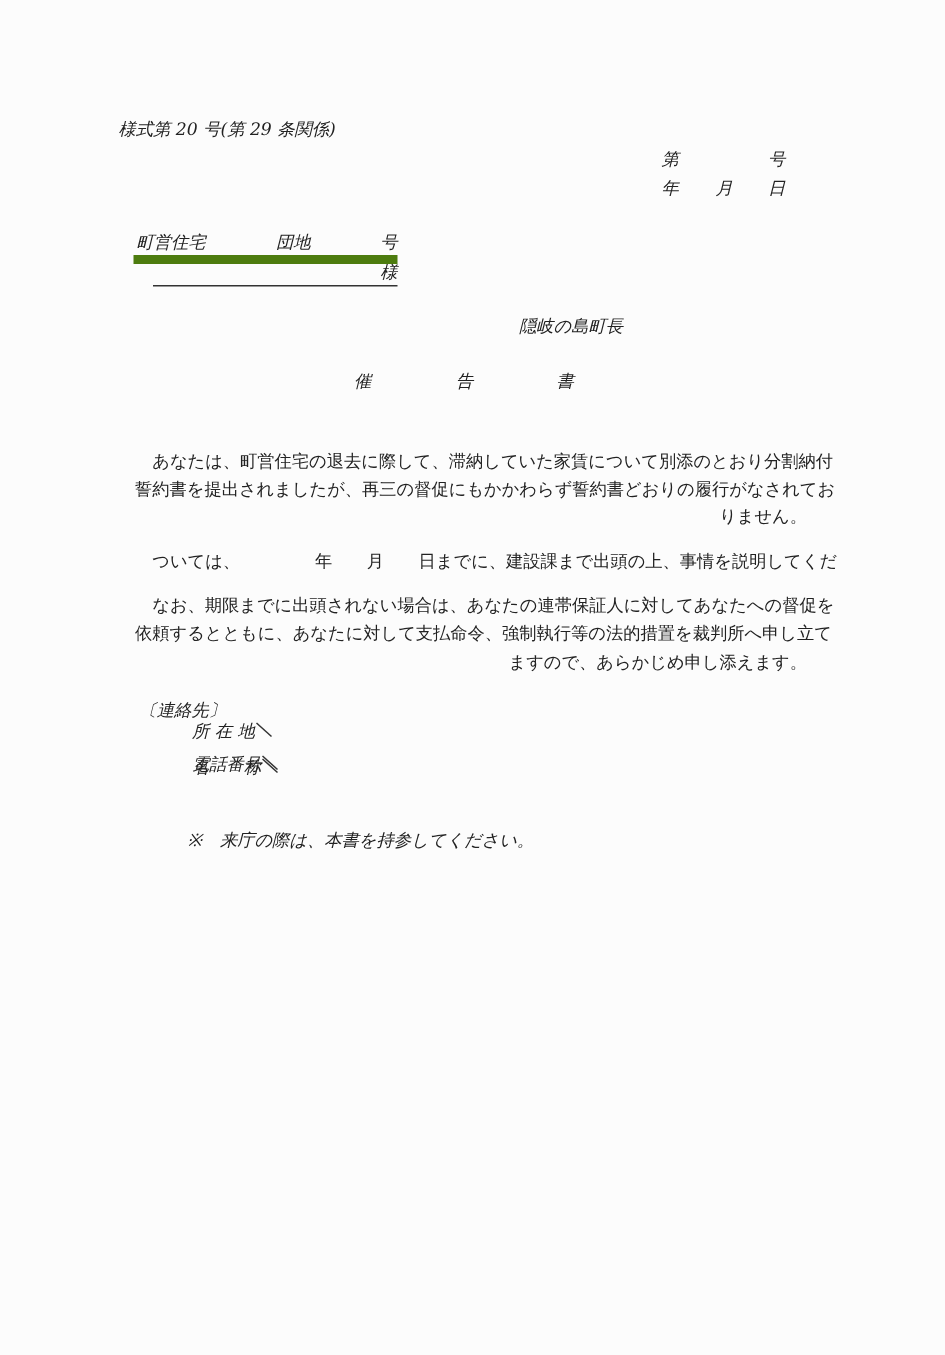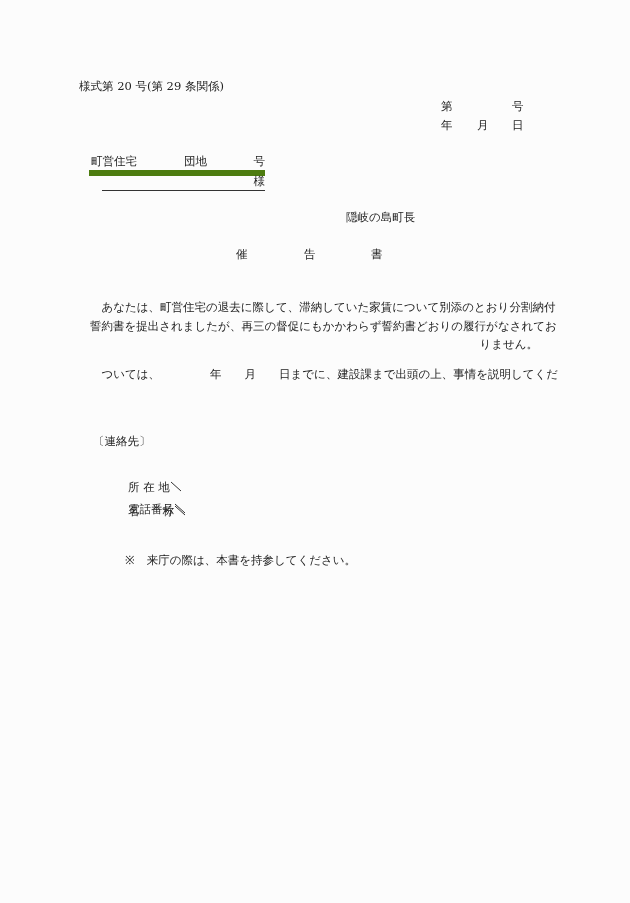"様式第 20 号(第 29 条関係)" .abs { font-style: none -> italic }
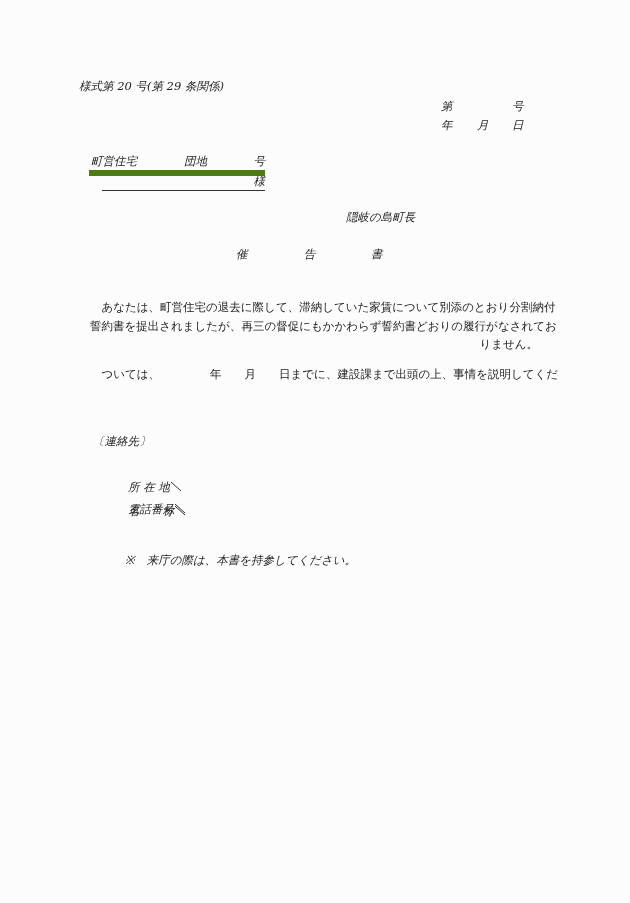"なお、期限までに出頭されない場合は、あなたの連帯保証人に対してあなたへの督促を" p { html: none -> <p> <span> なお、期限までに出頭されない場合は、あなたの連帯保証人に対してあなたへの督促を</span> <span>依頼するとともに、あなたに対して支払命令、強制執行等の法的措置を裁判所へ申し立て</span> <span>ますので、あらかじめ申し添えます。</span> </p> }
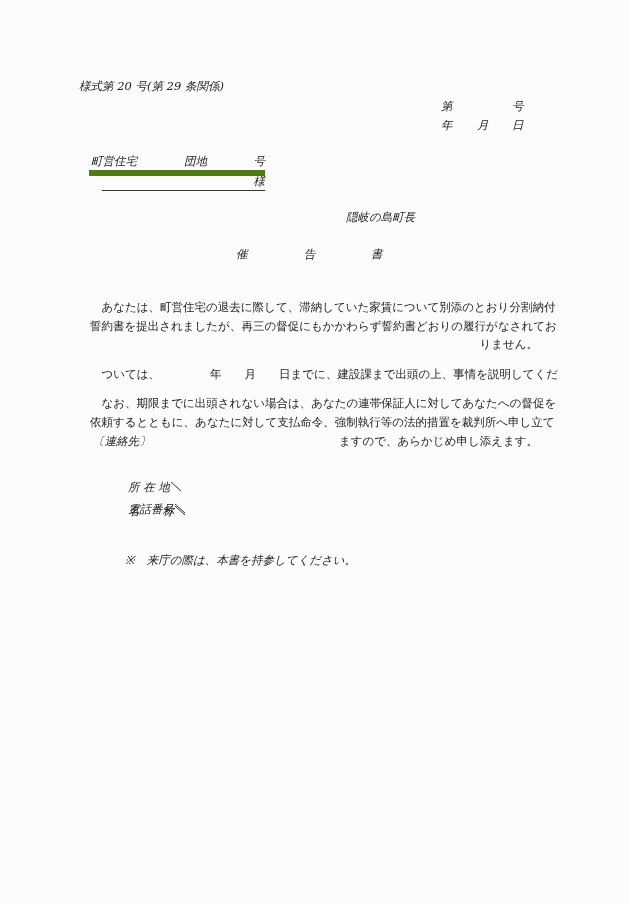"〔連絡先〕" .contact-head { top: 436px -> 468px }
